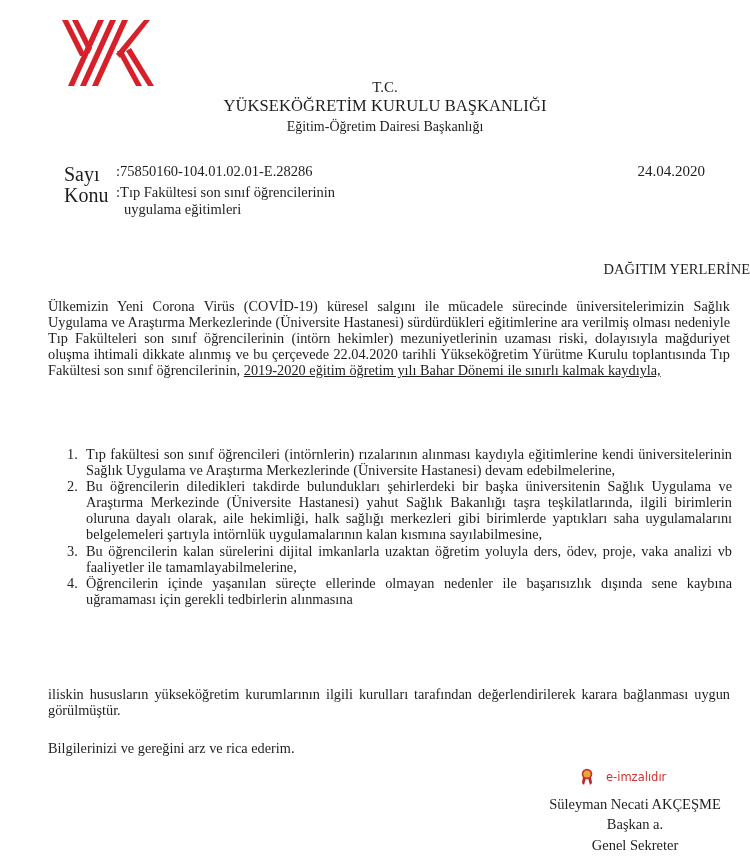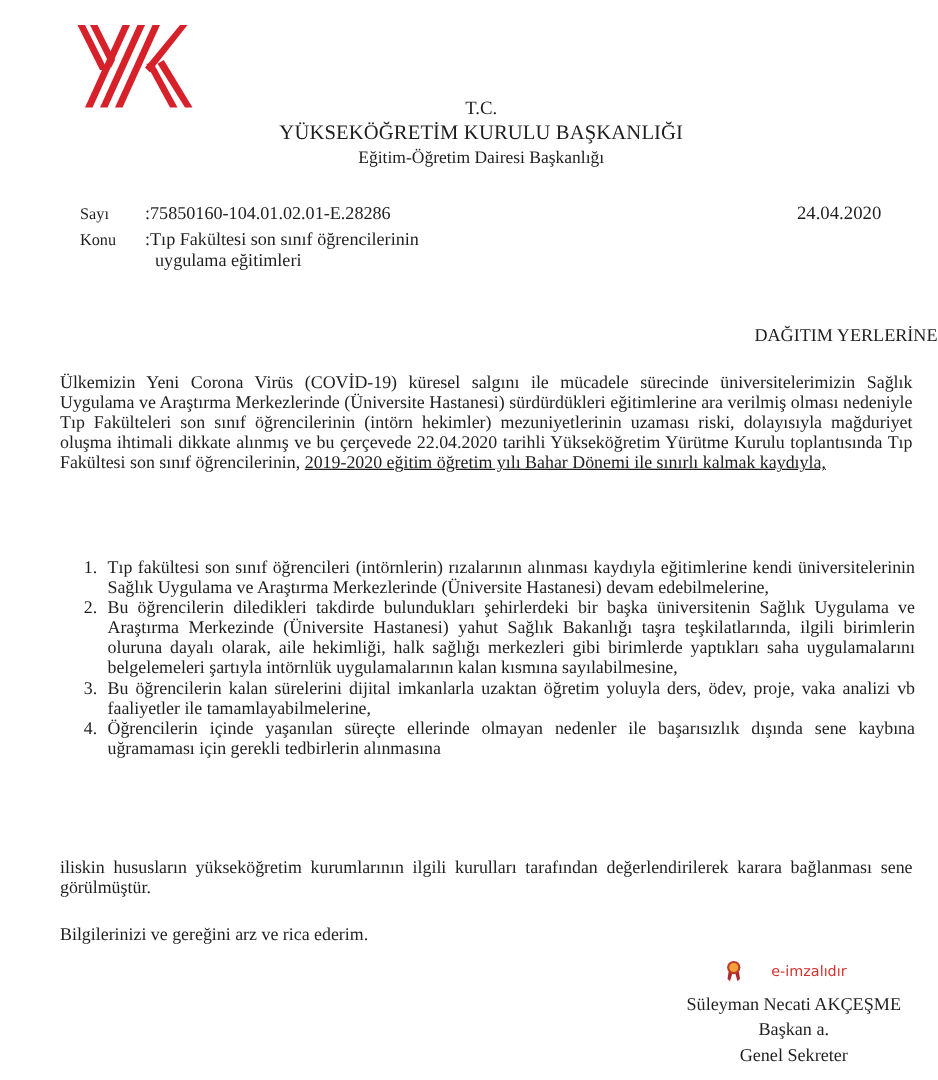"Sayı" .meta-label { font-size: 13px -> 20px }
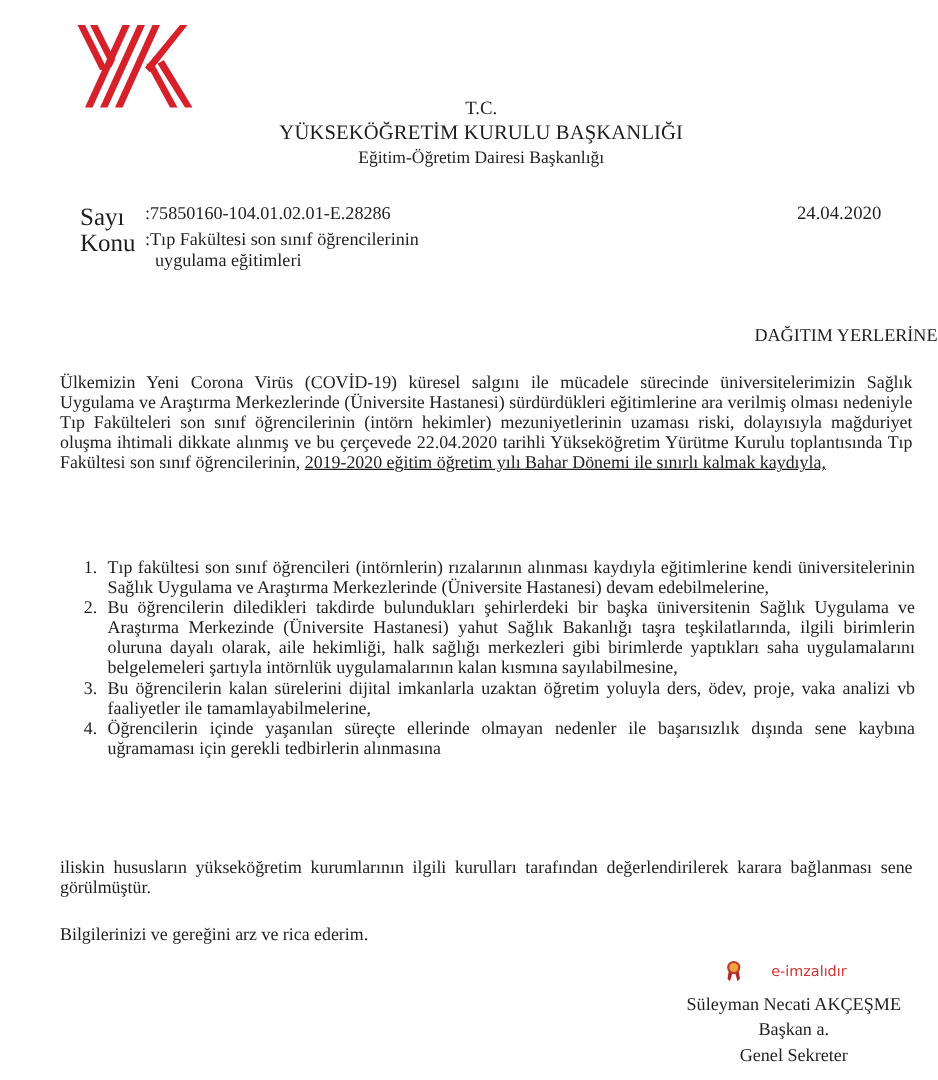"iliskin hususların yükseköğretim" div.abs { text: sene -> uygun }
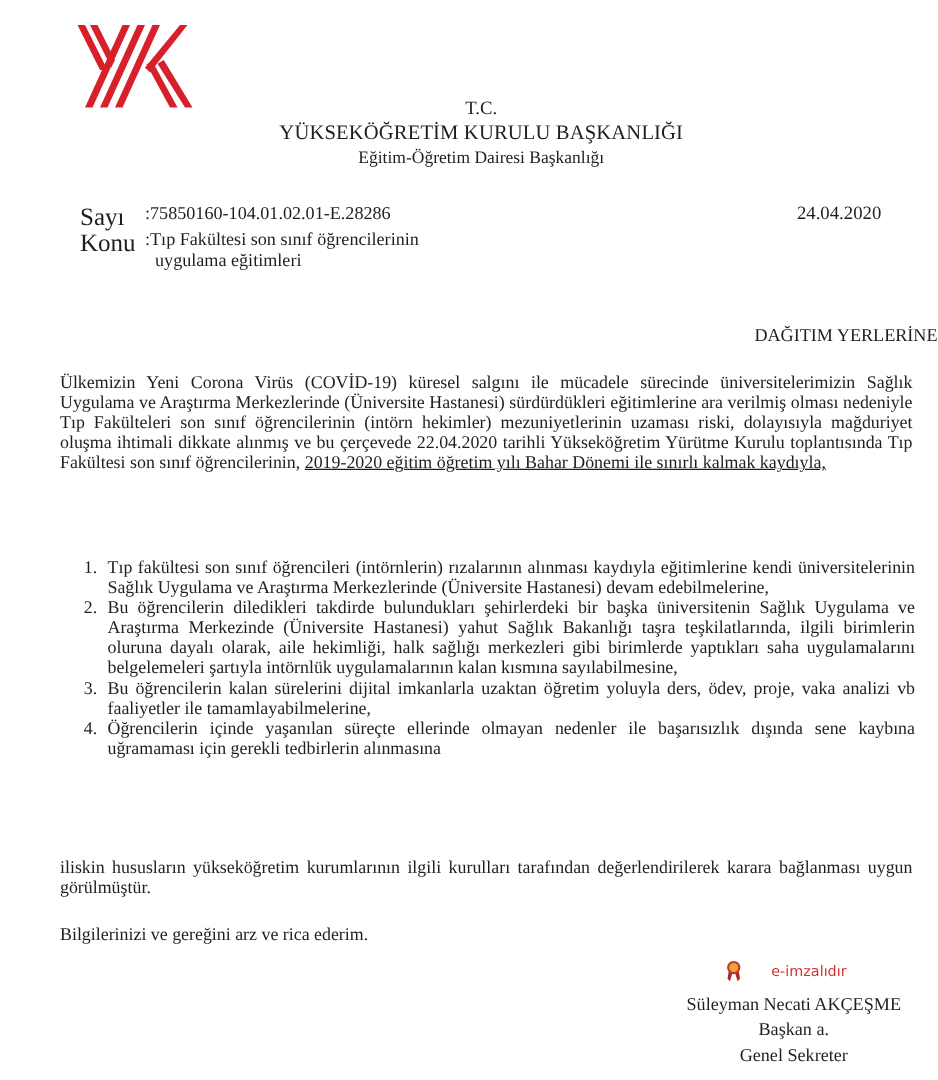"e-imzalıdır" #esig { gap: 23px -> 12px }
